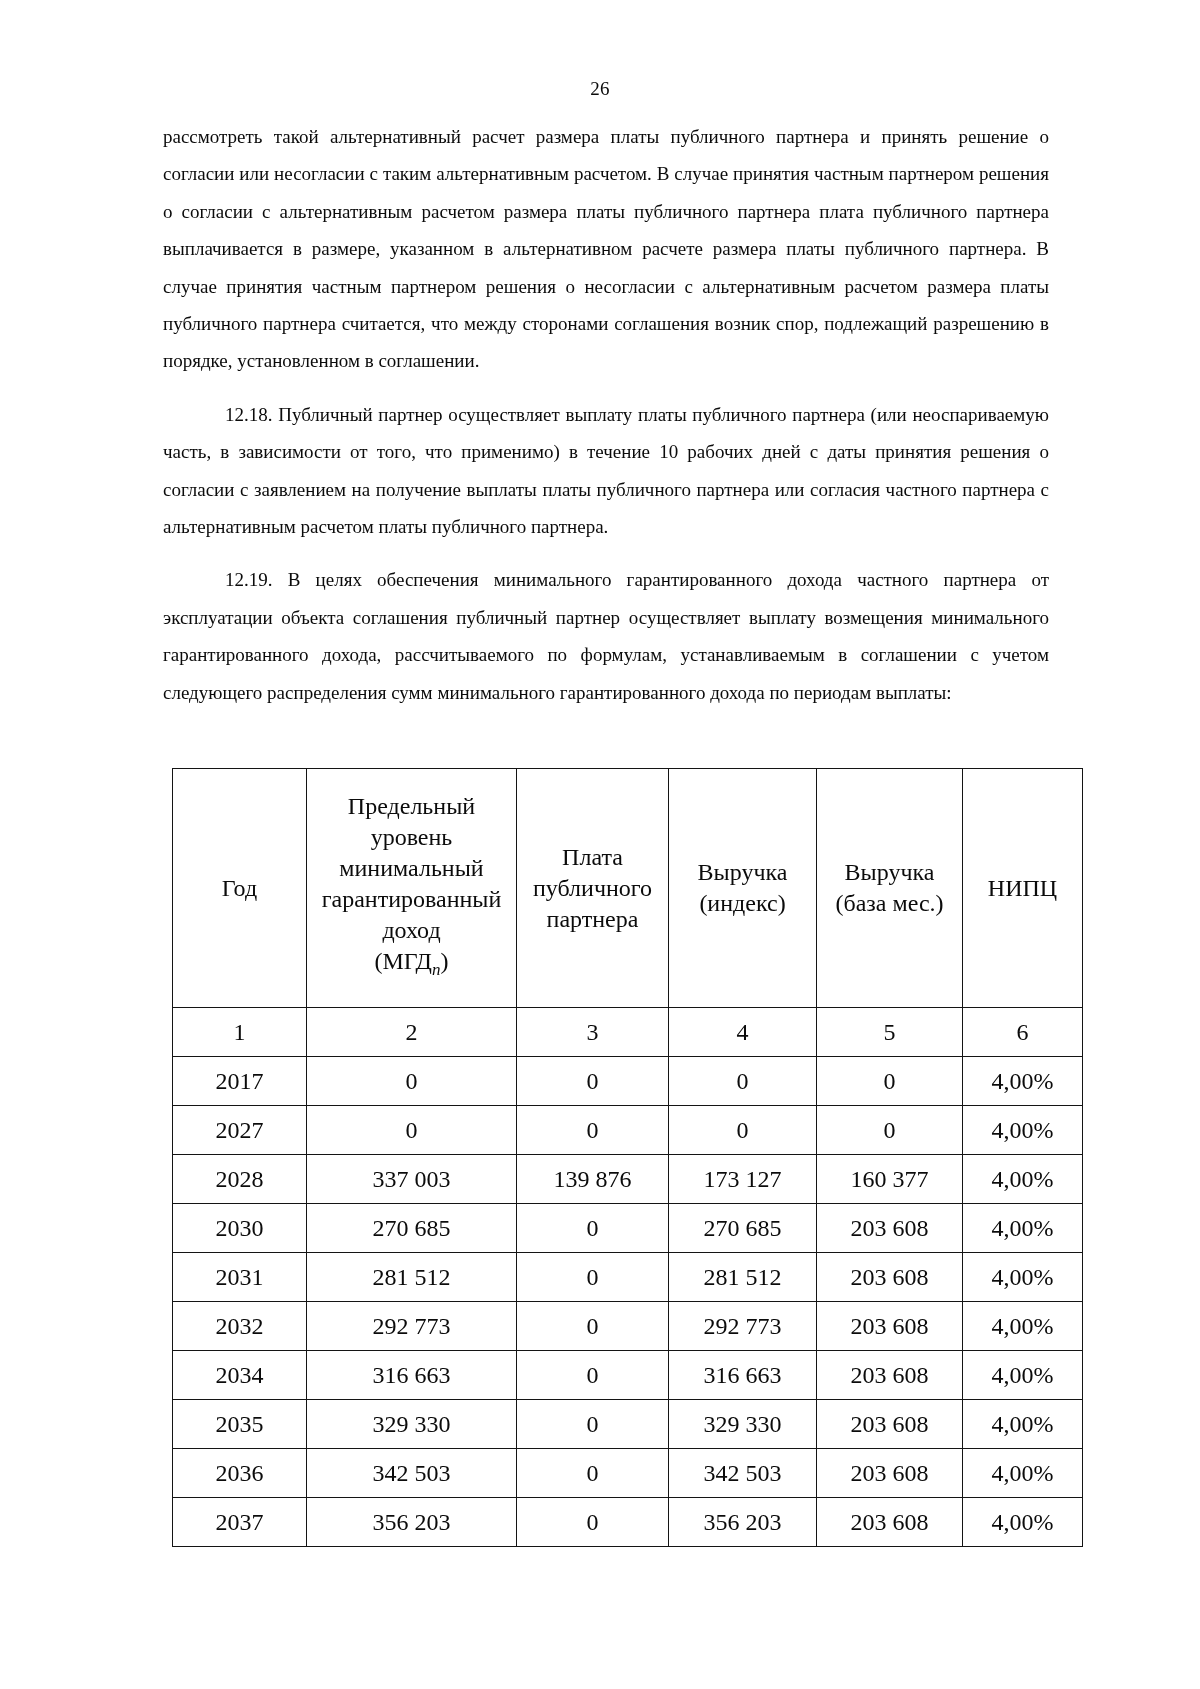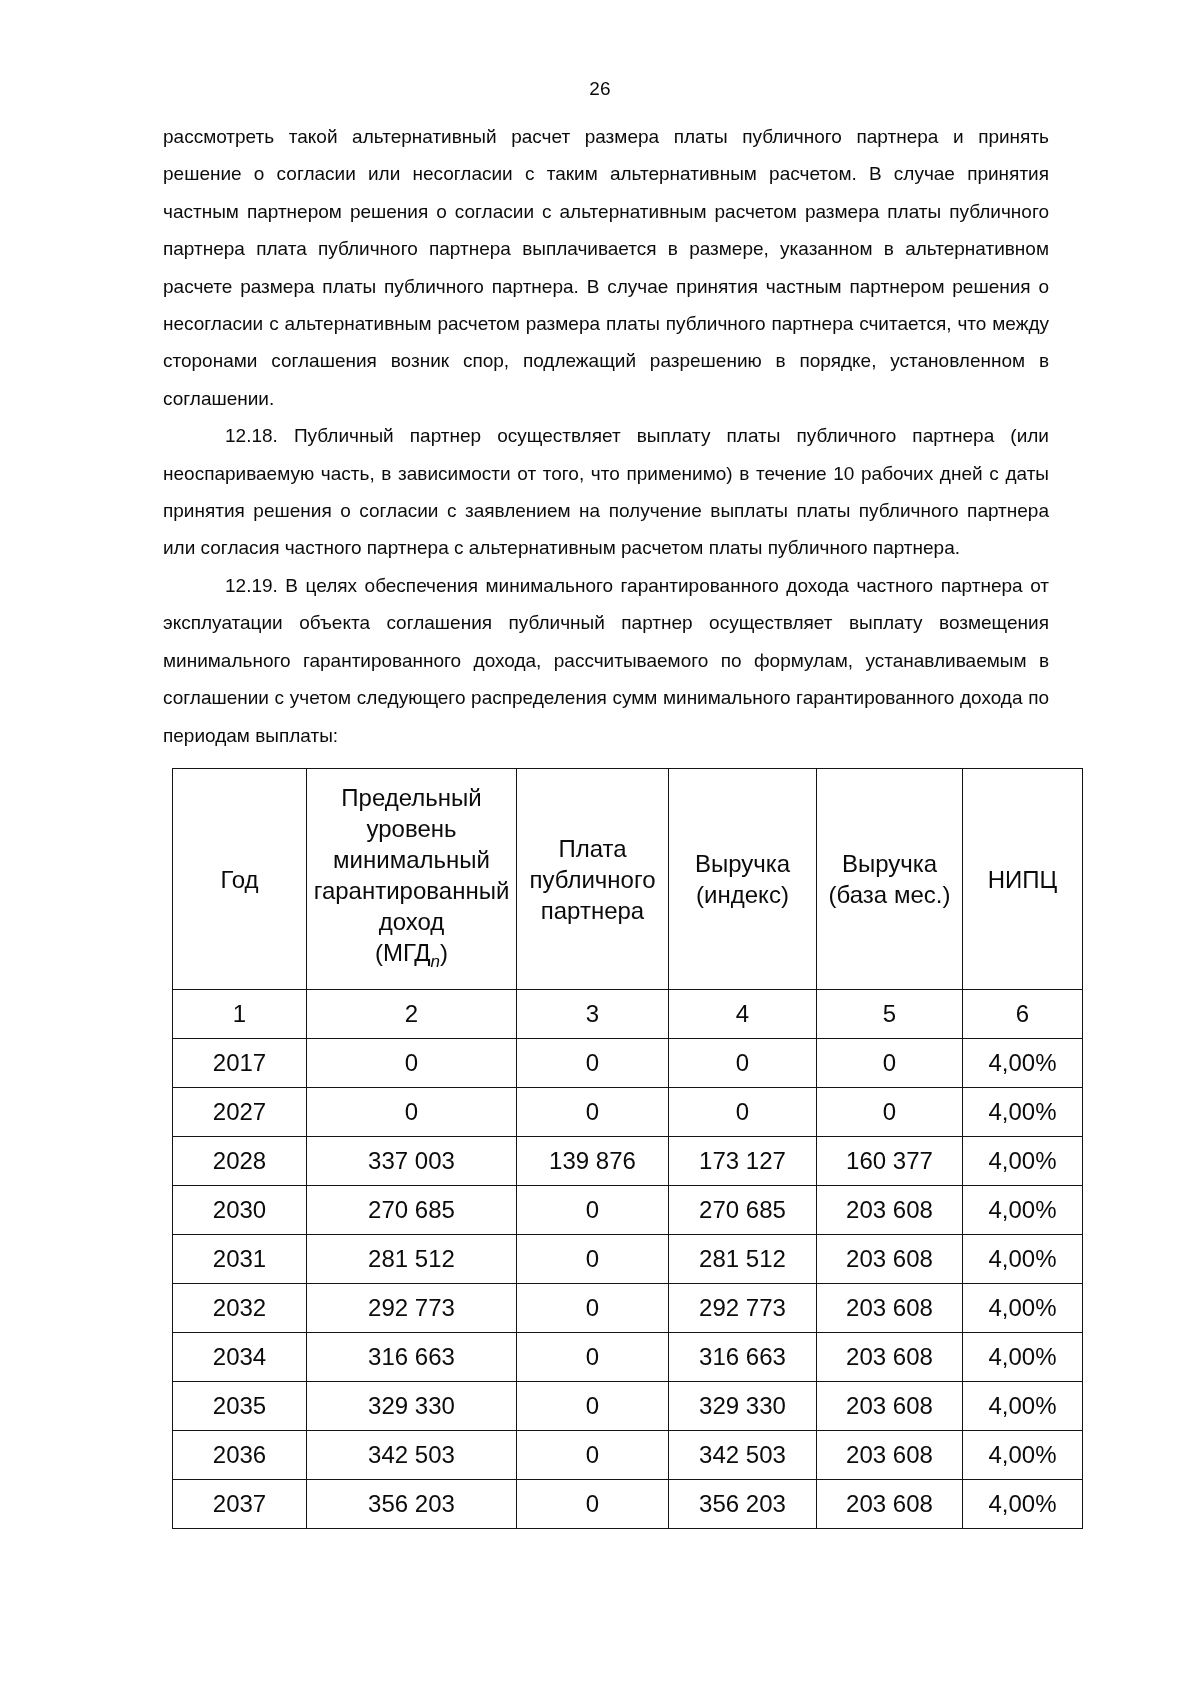"26" .page { font-family: Liberation Sans, sans-serif -> Liberation Serif, serif }
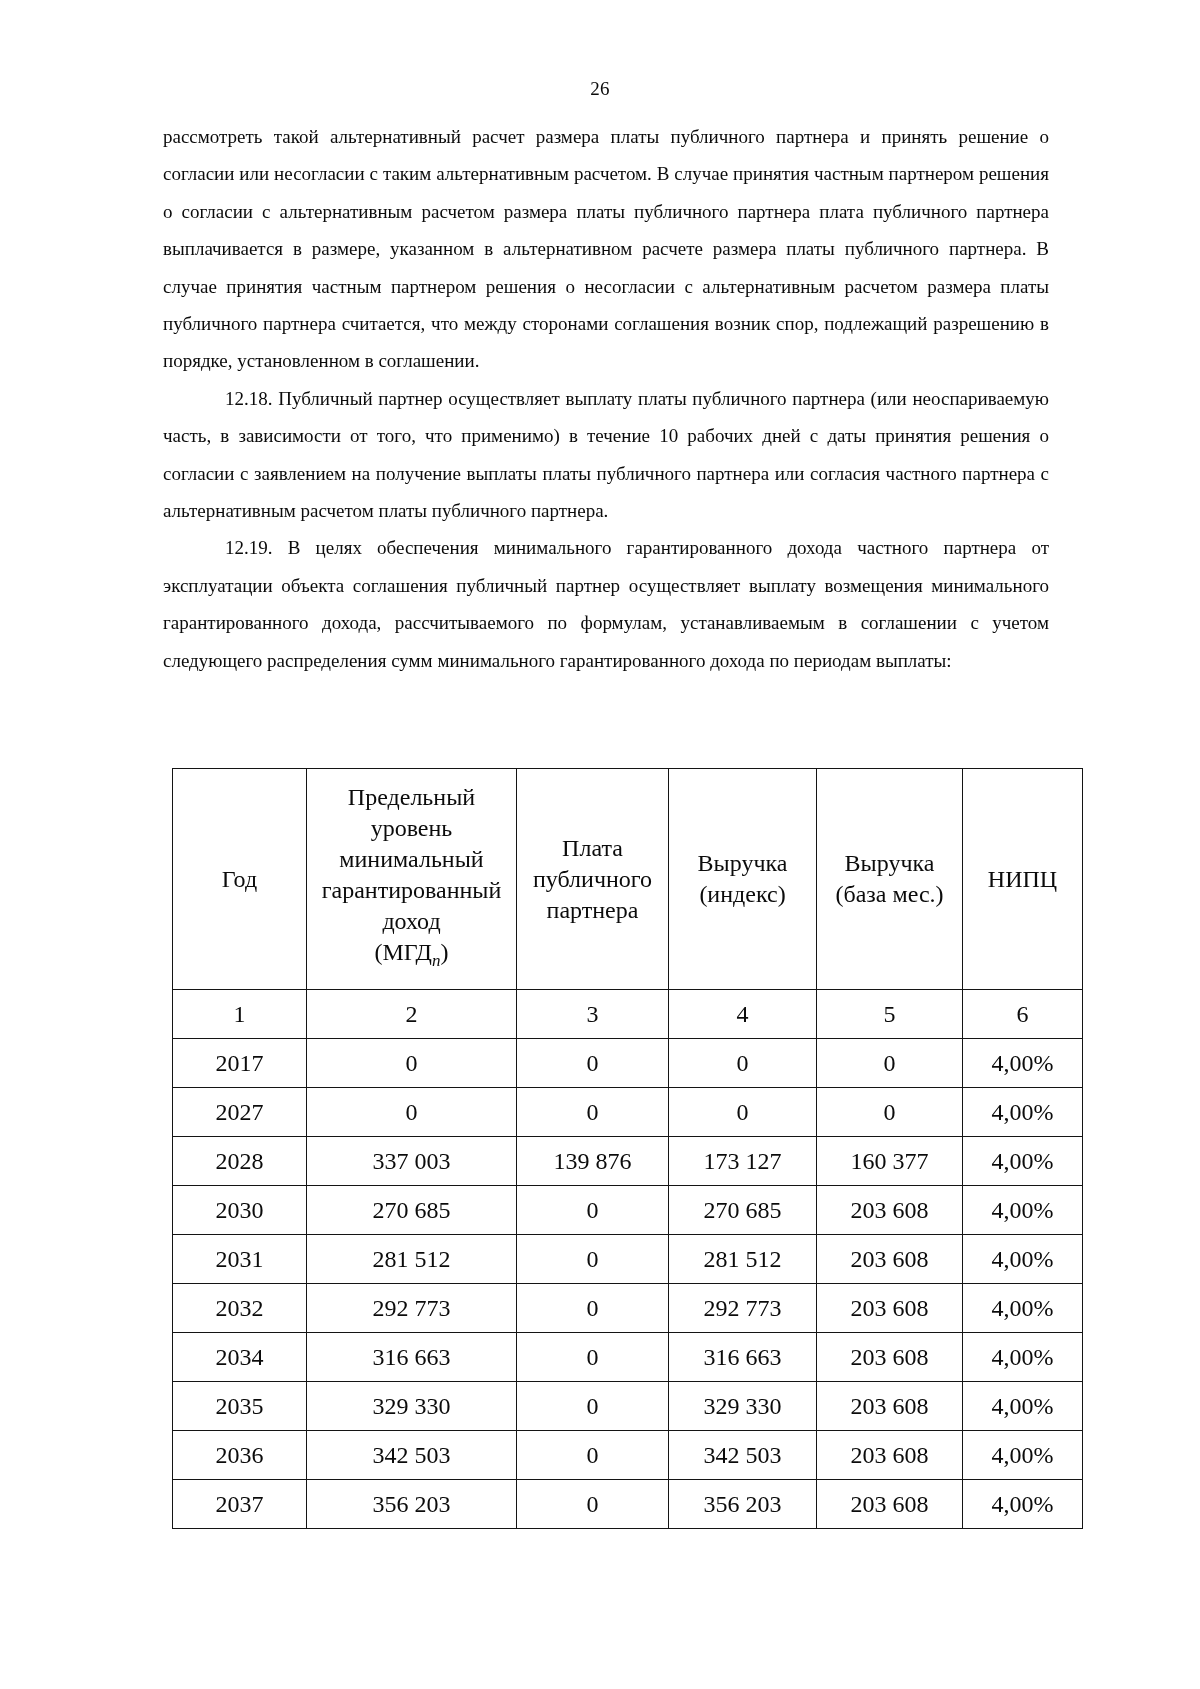"12.18. Публичный партнер осуществляет" p.para + p.para { margin-top: 0 -> 16px }
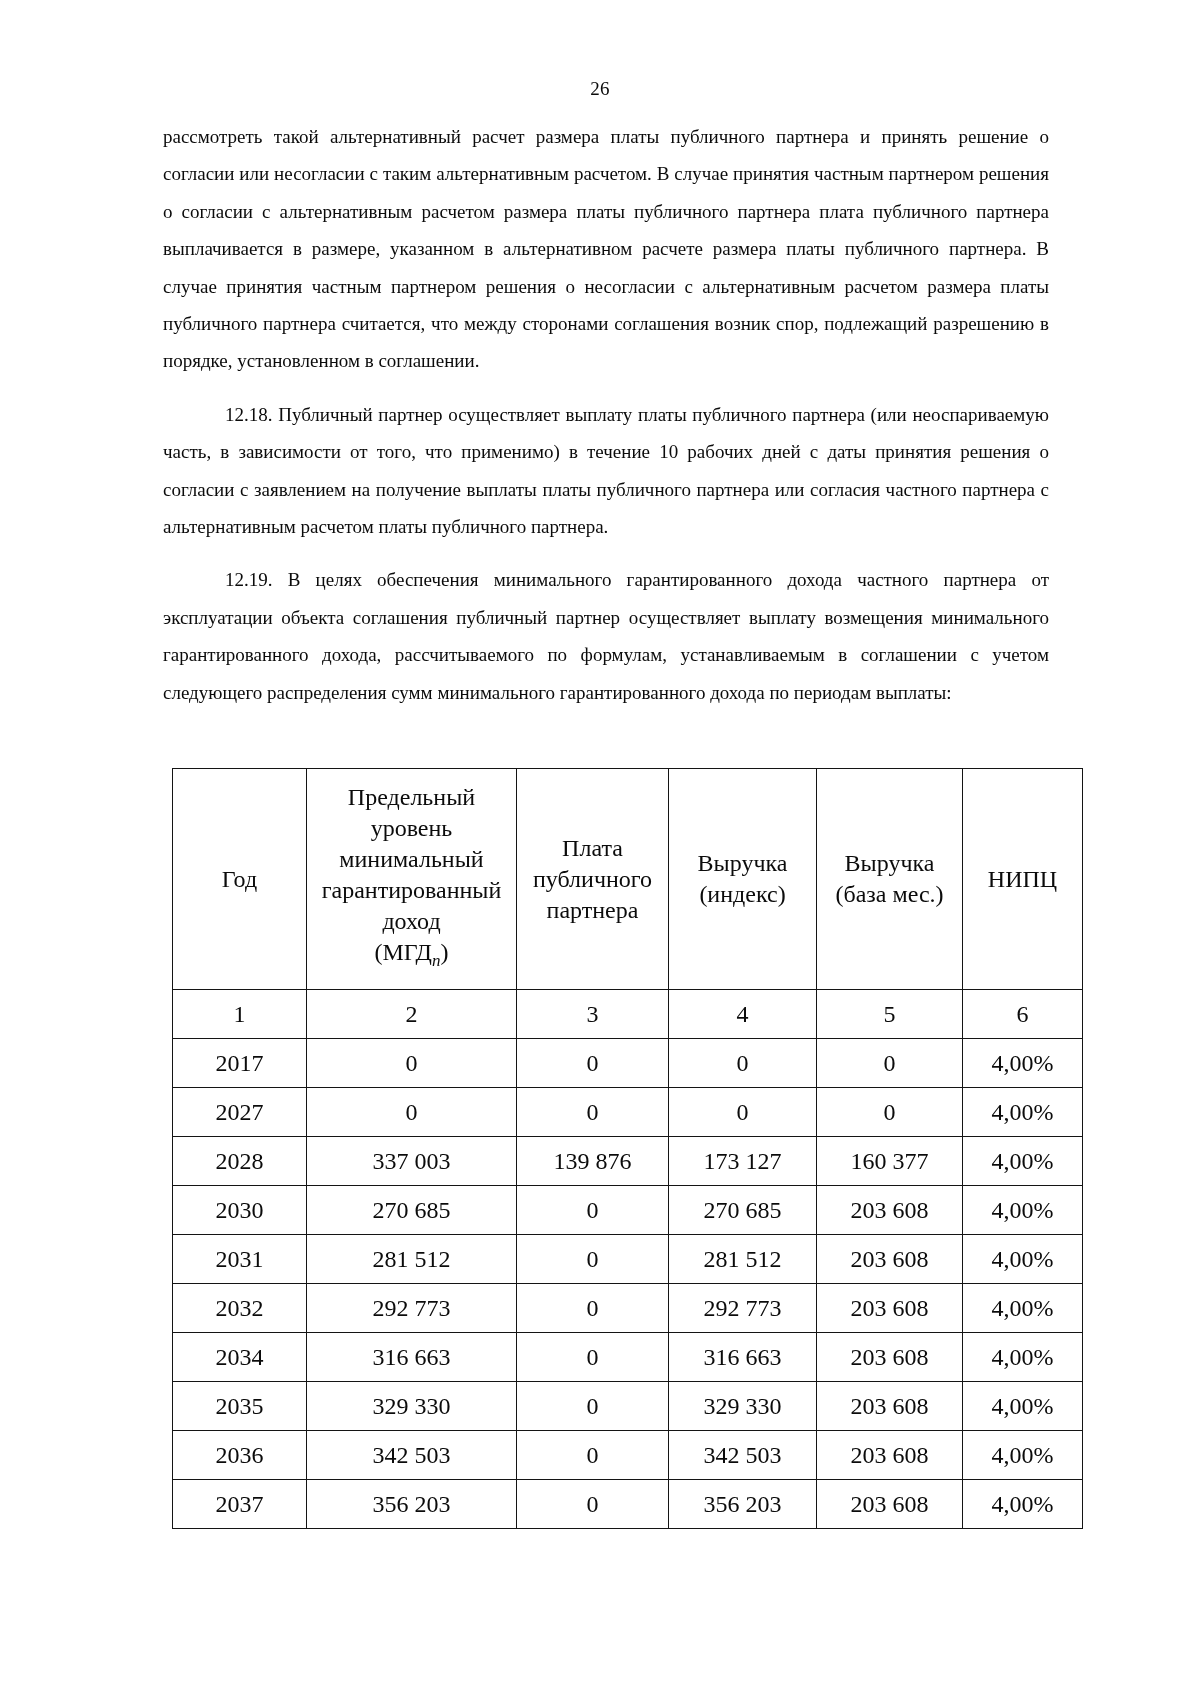"Предельный" table.mgd thead th { padding: 4px 2px -> 13px 2px }
